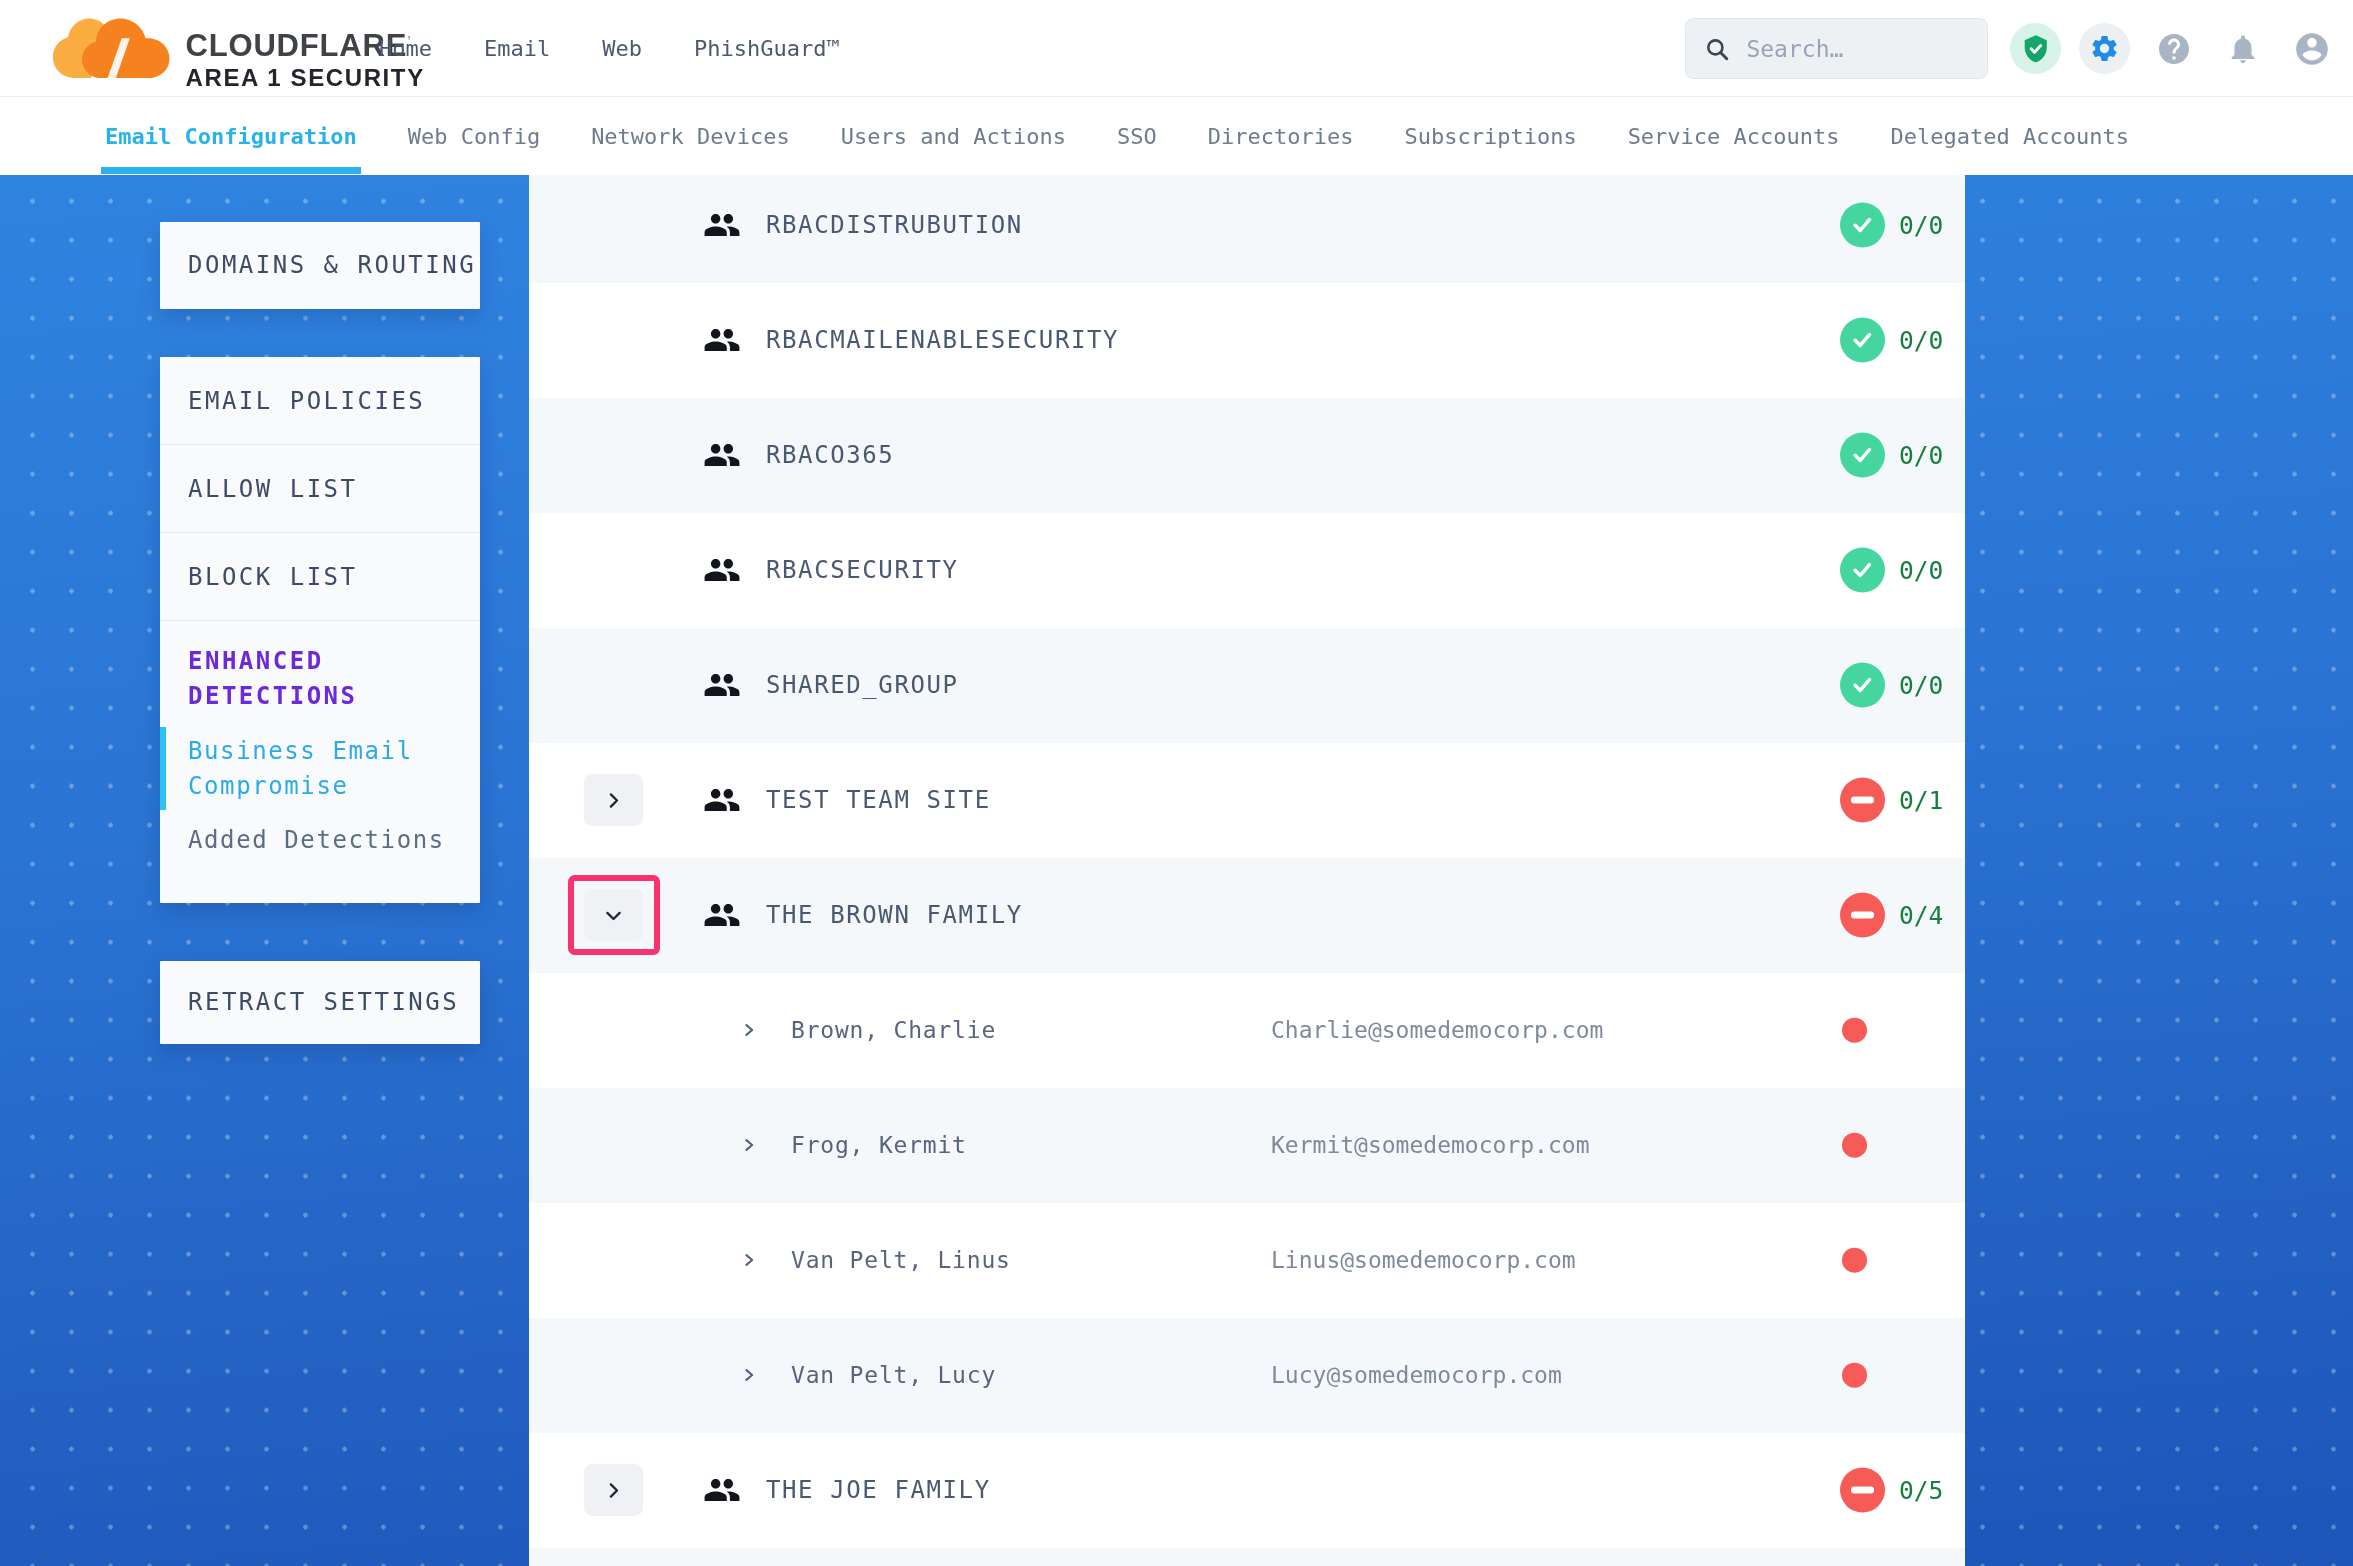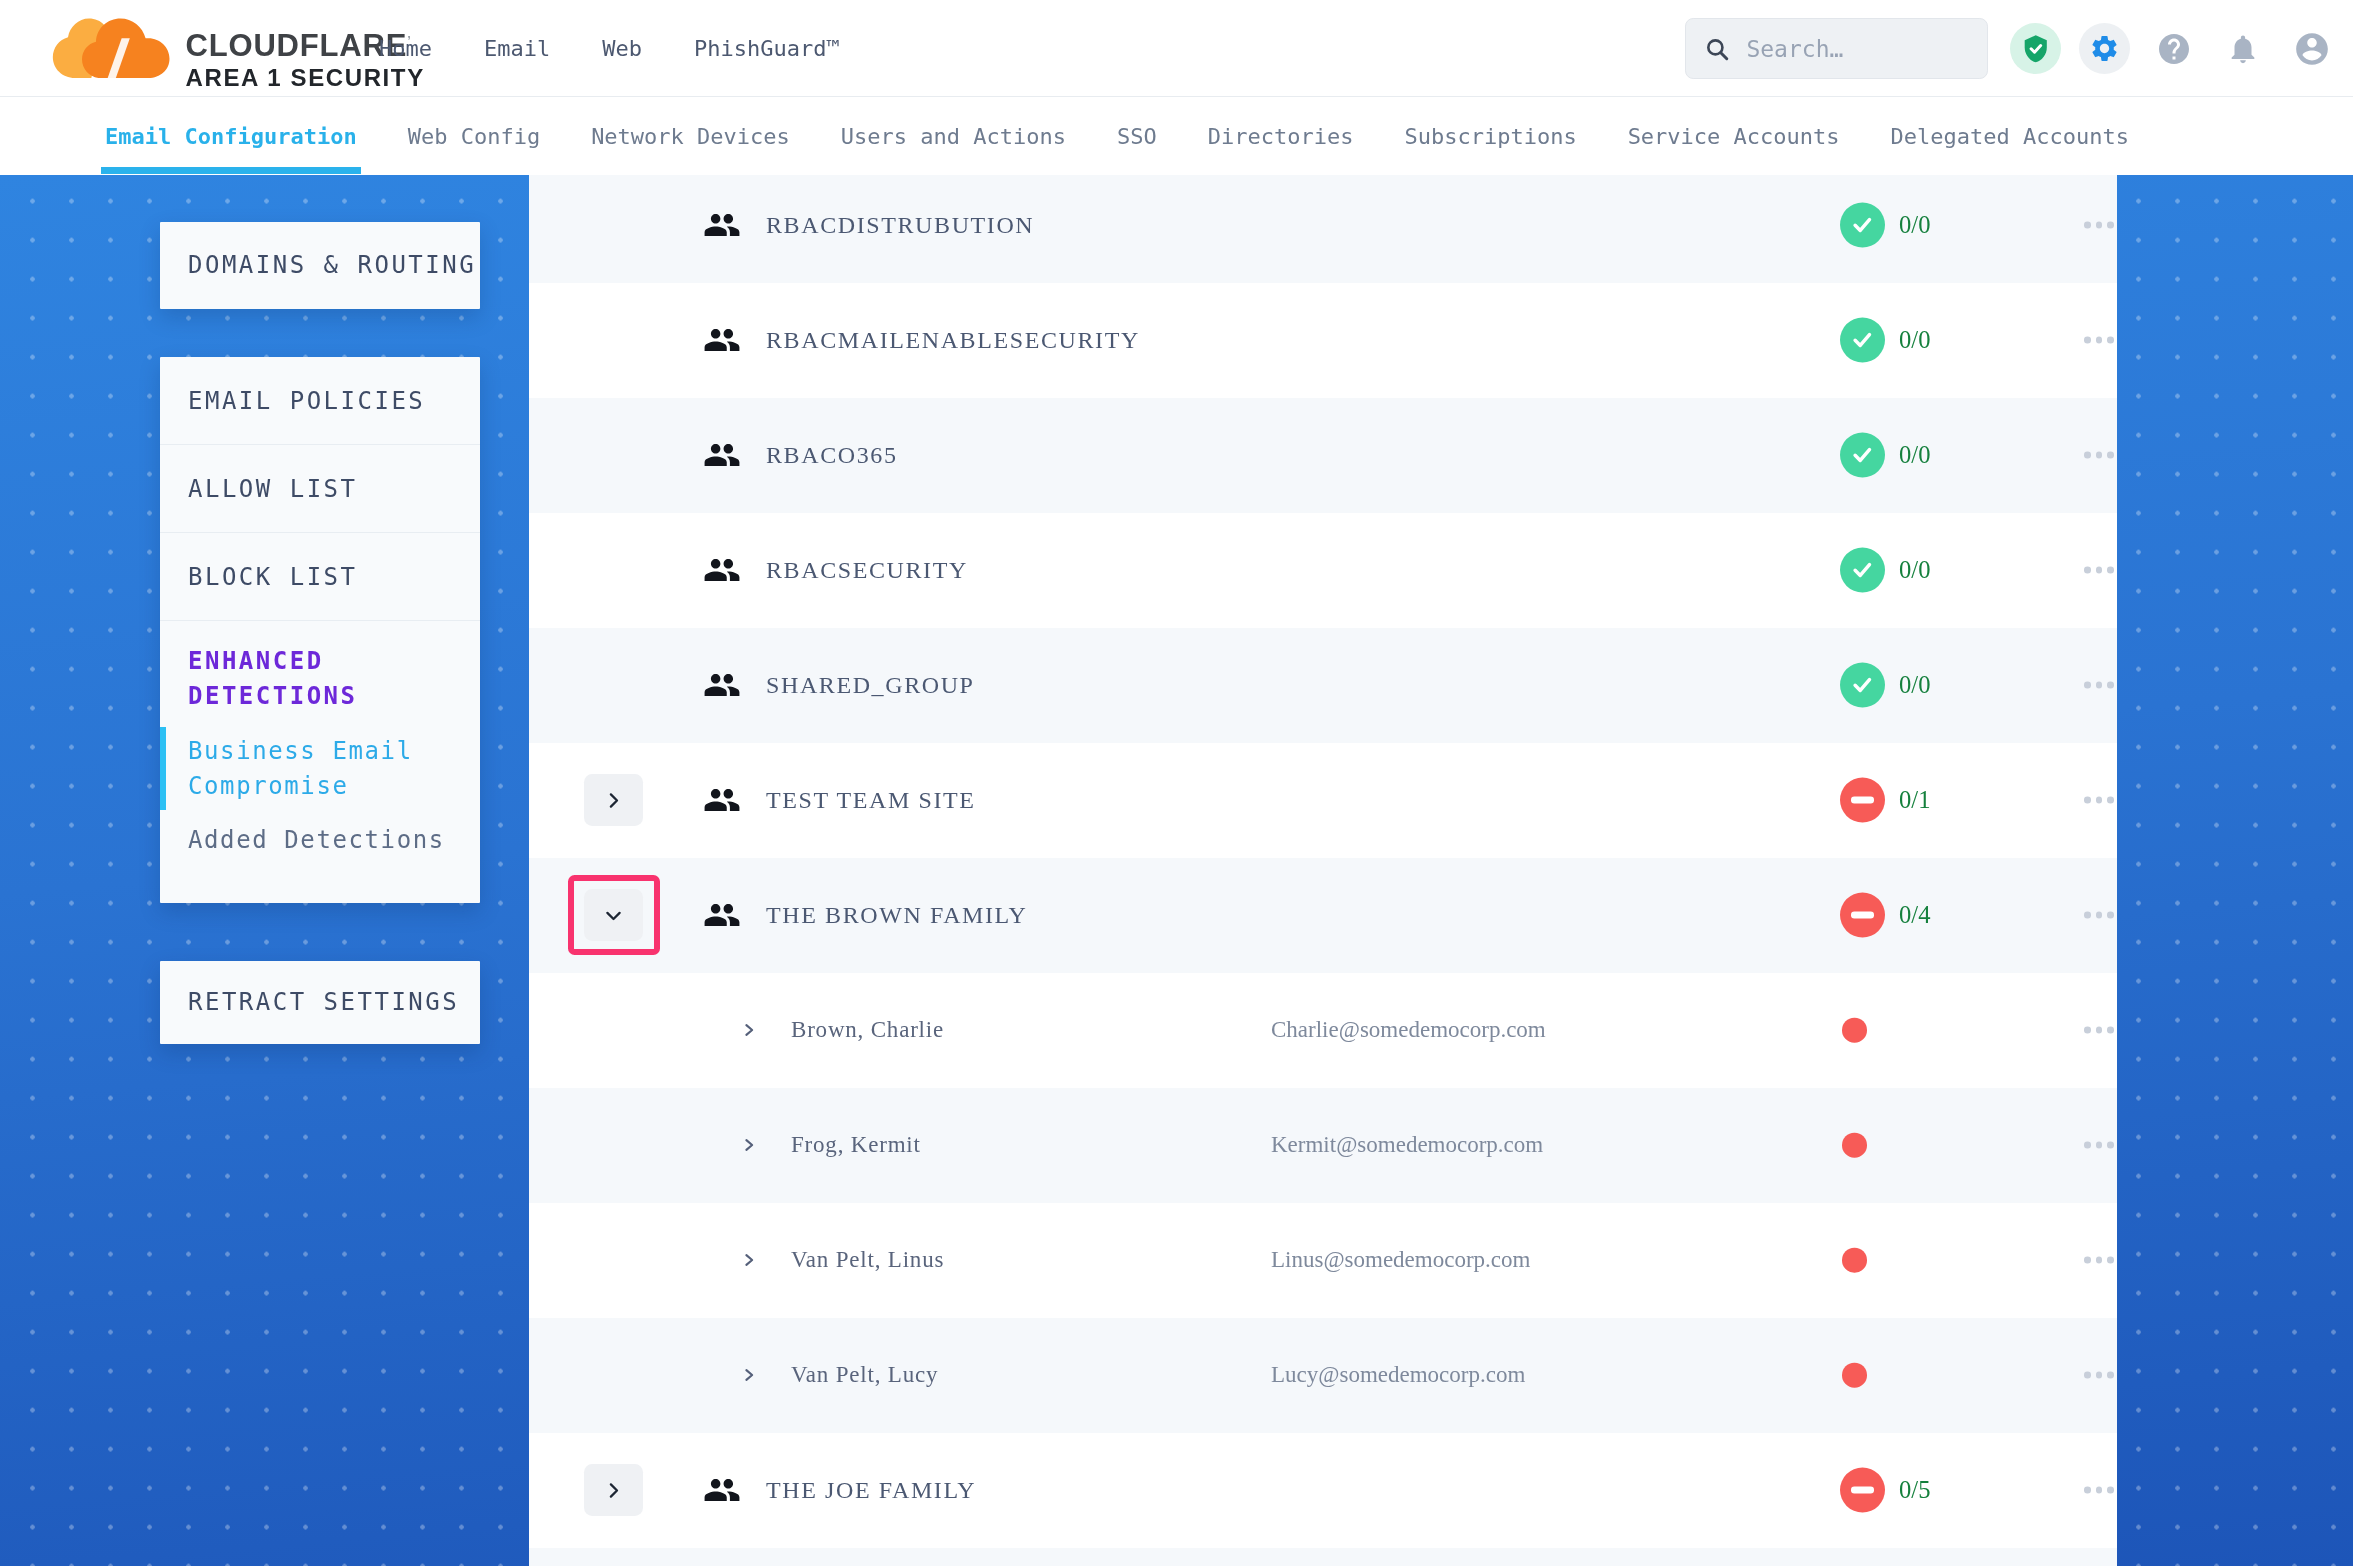"RBACDISTRUBUTION" .panel { font-family: Liberation Serif, serif -> none; width: 1588px -> 1436px }
